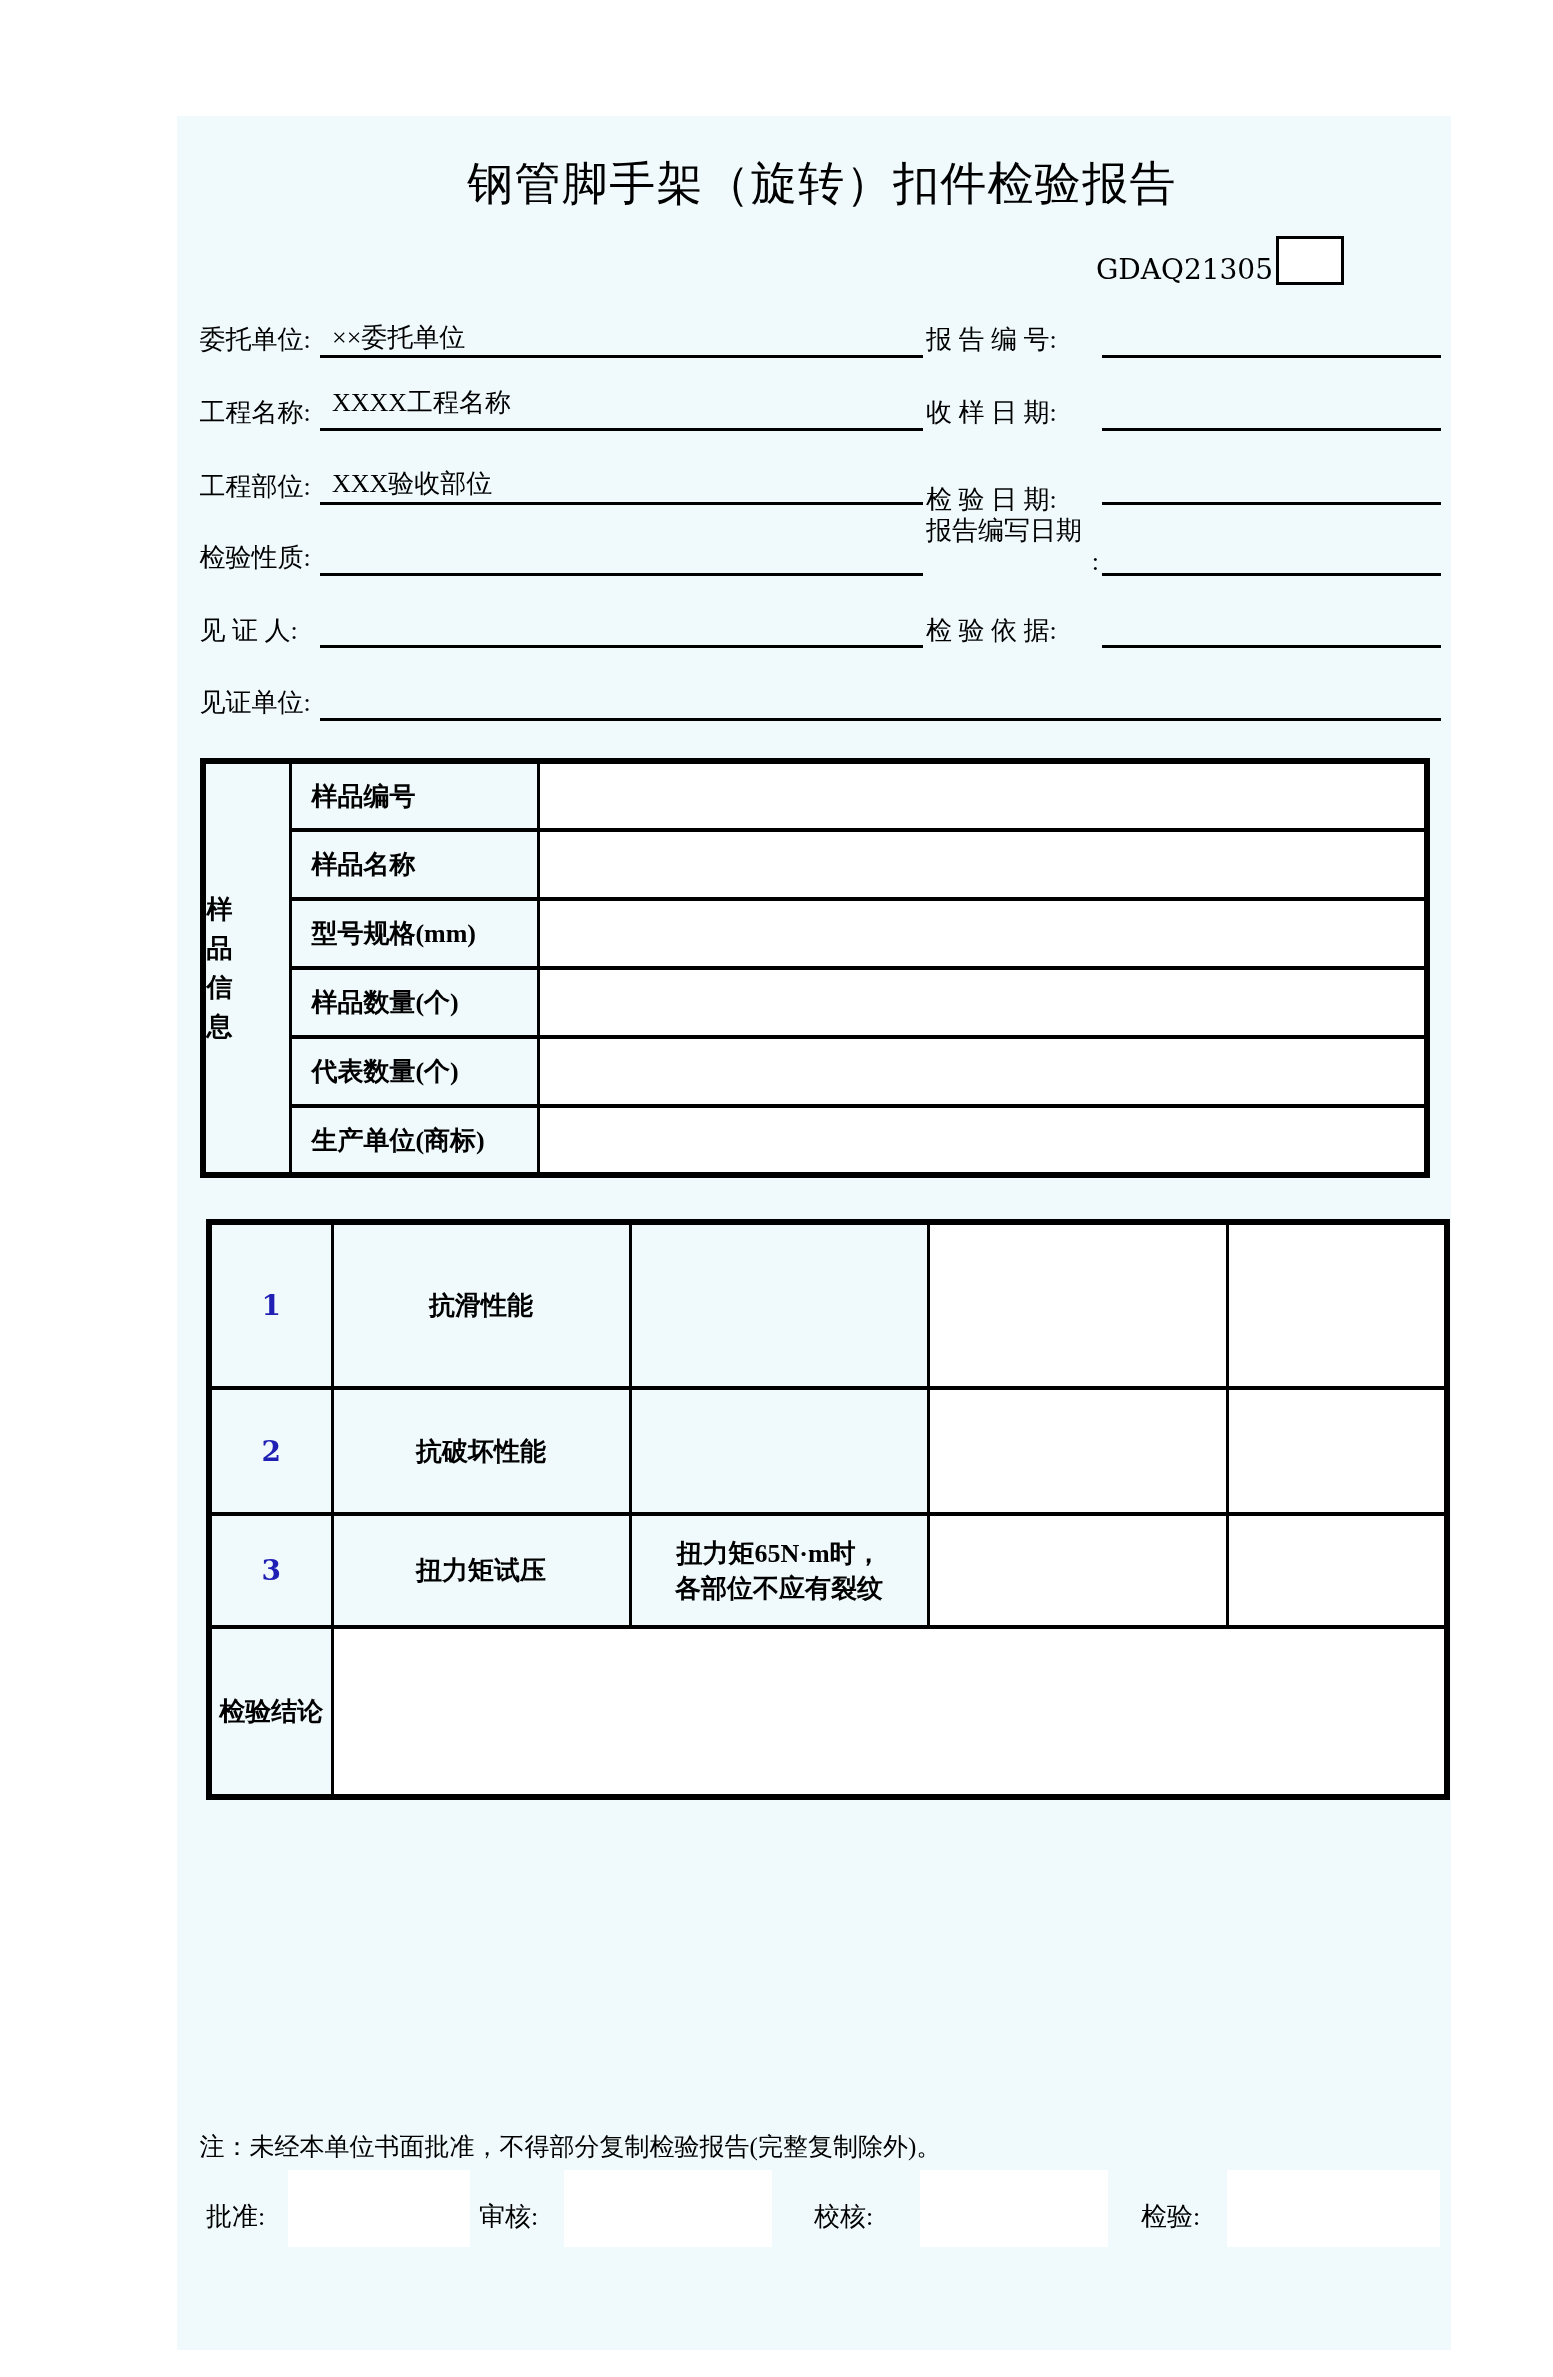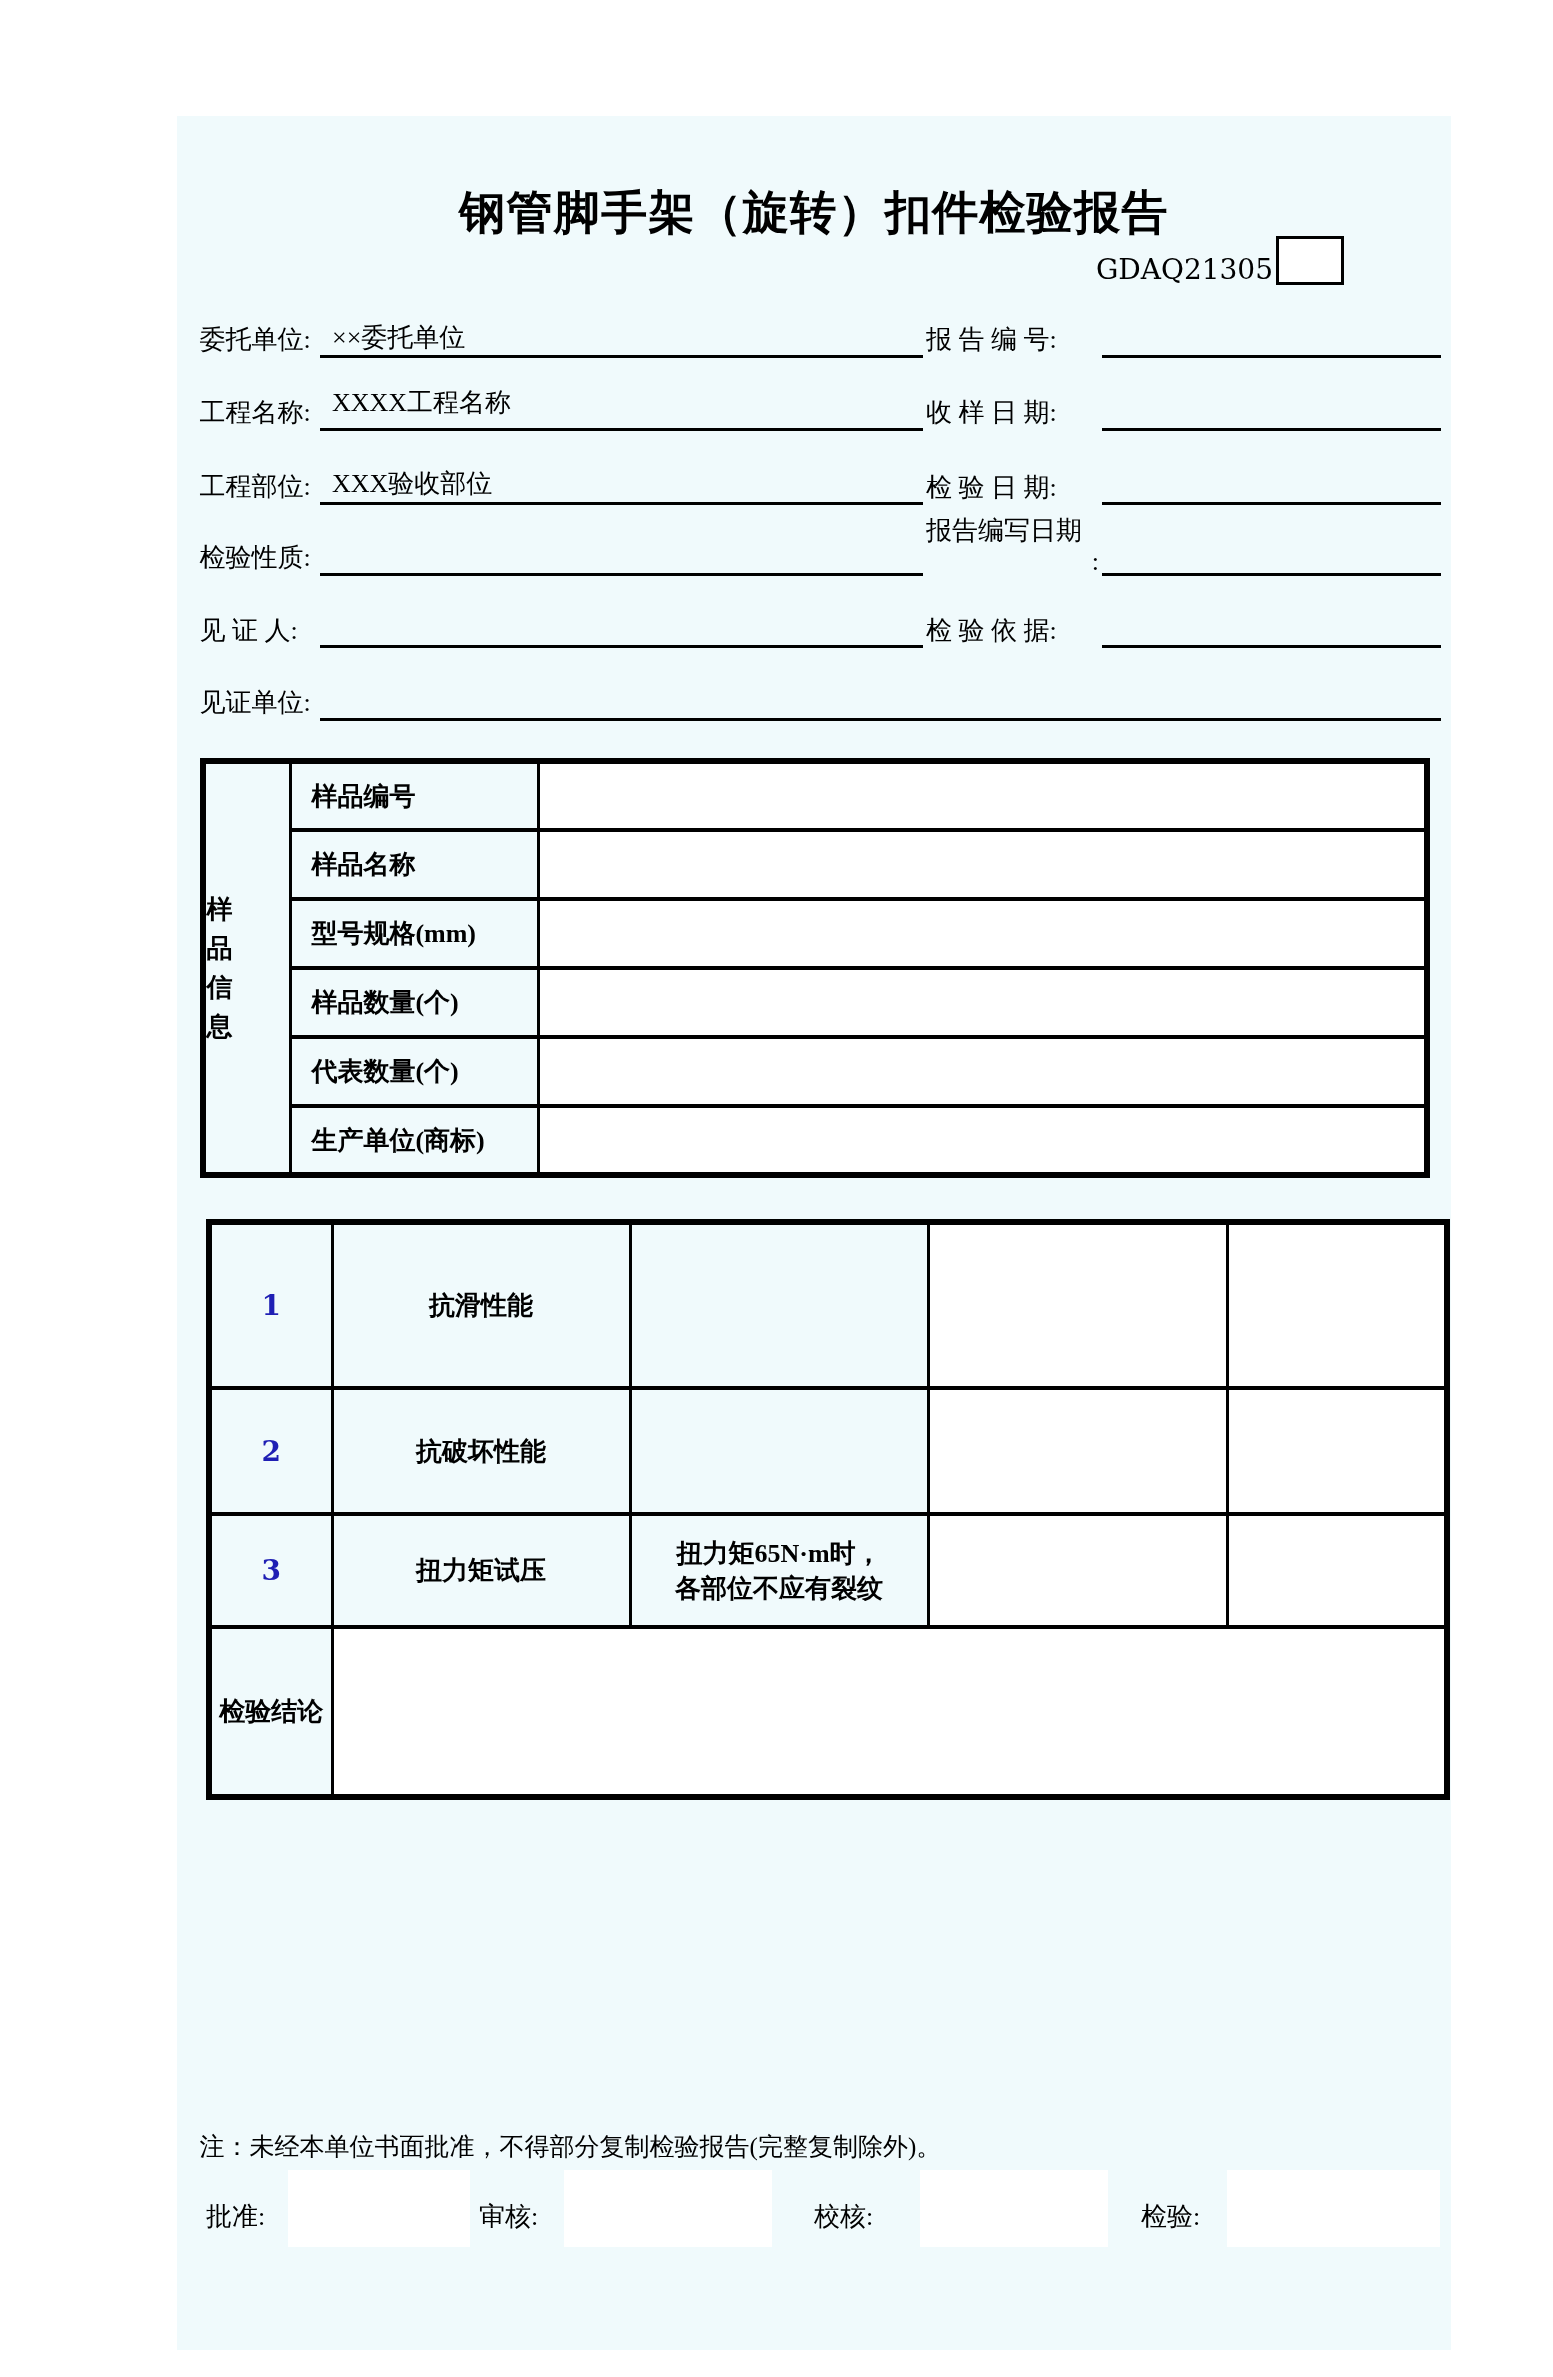"钢管脚手架（旋转）扣件检验报告" .title { font-weight: 700 -> 400; left: 0 -> 8px; margin-top: 29px -> none }
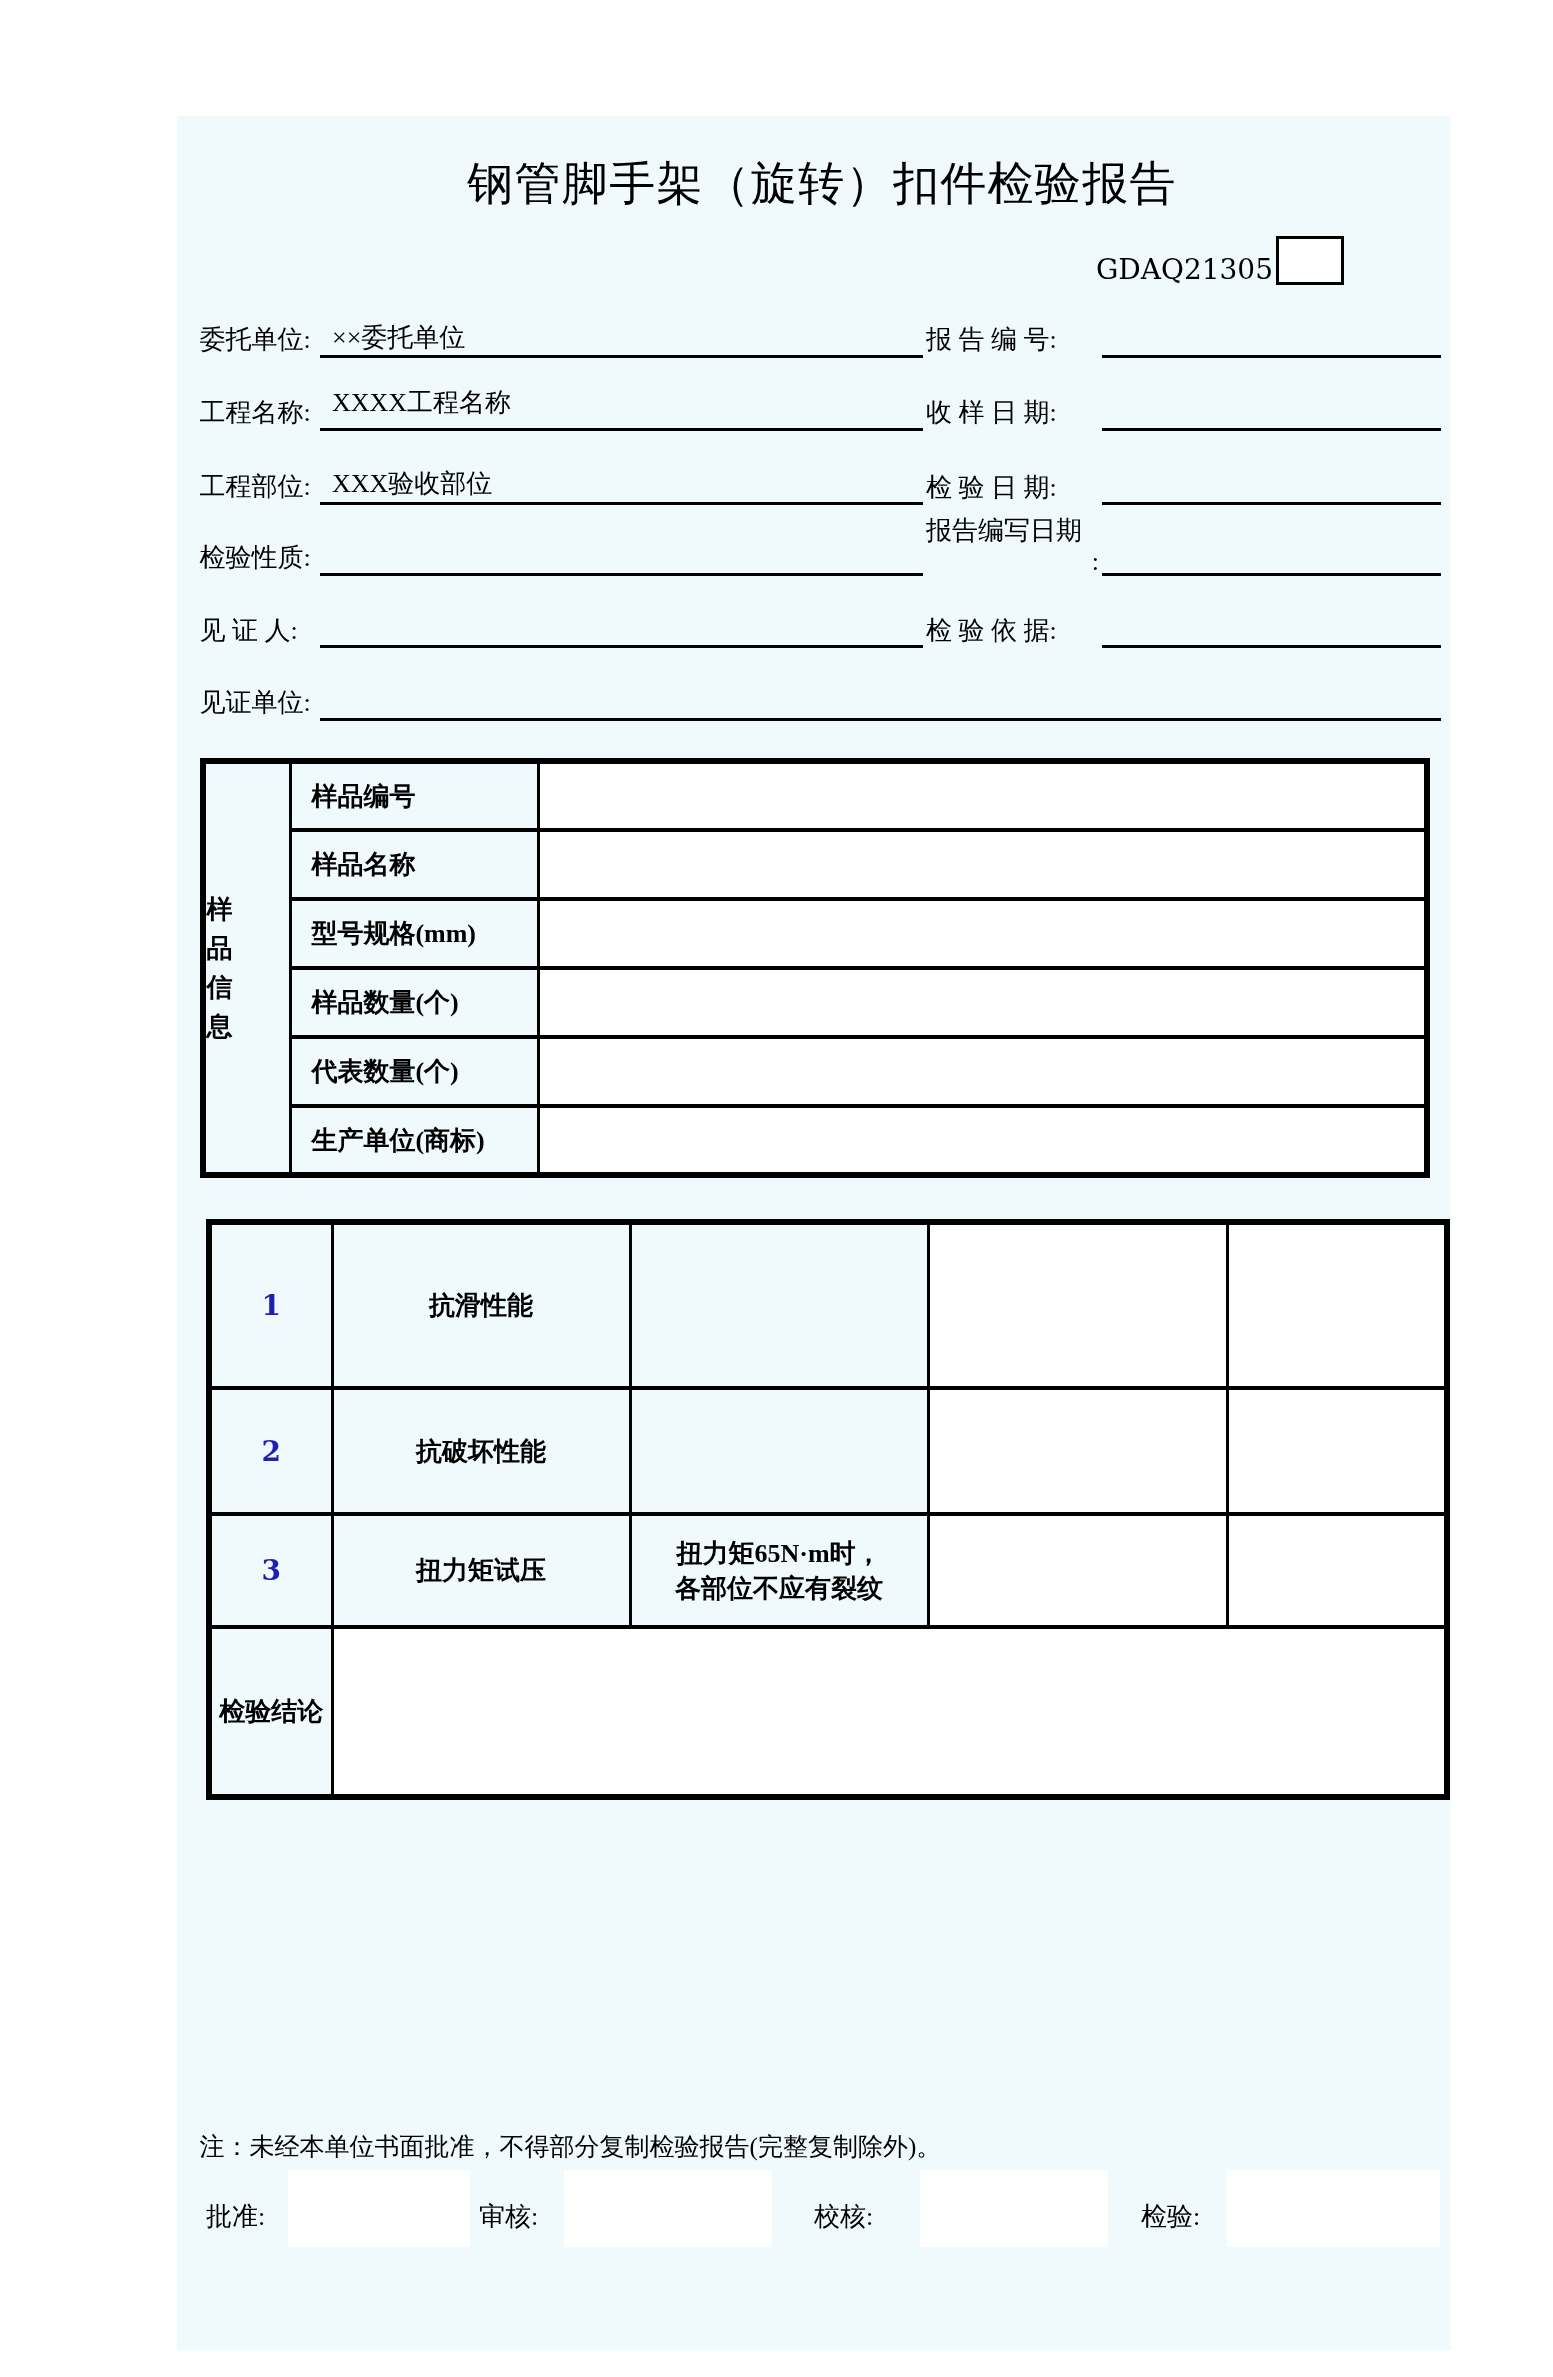"检 验 日 期:" div.flabel { top: 354px -> 366px }
